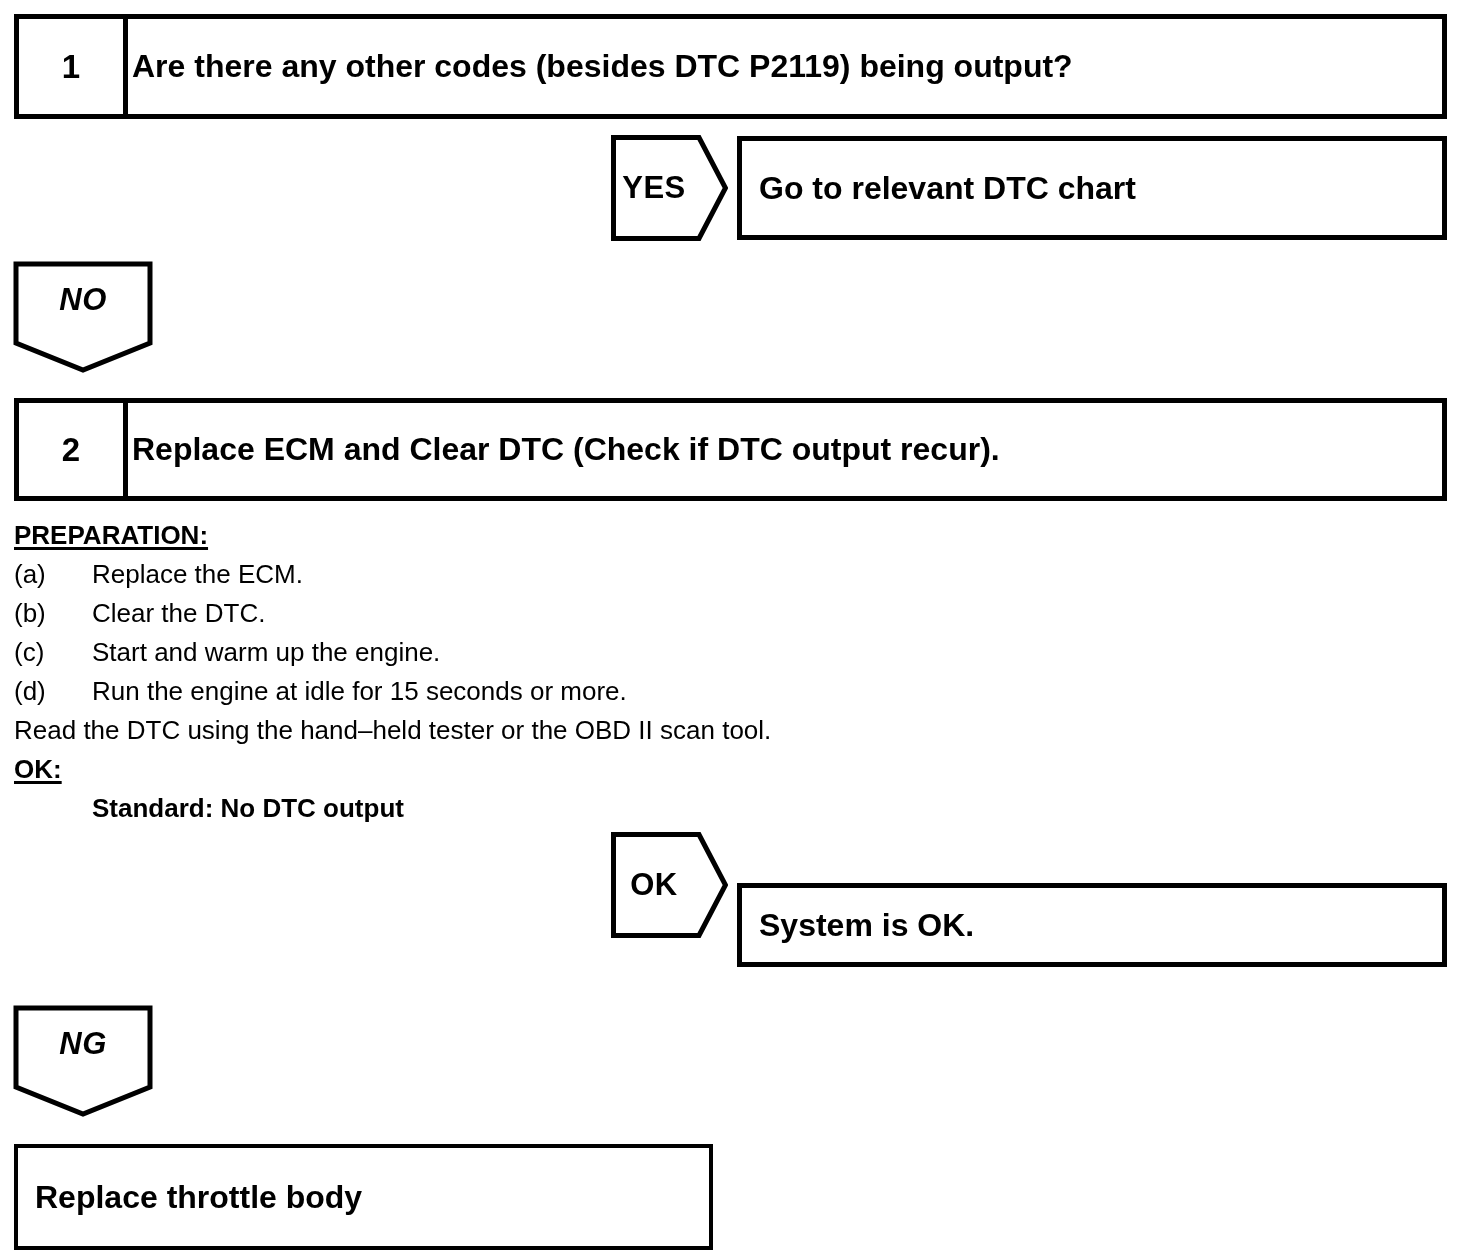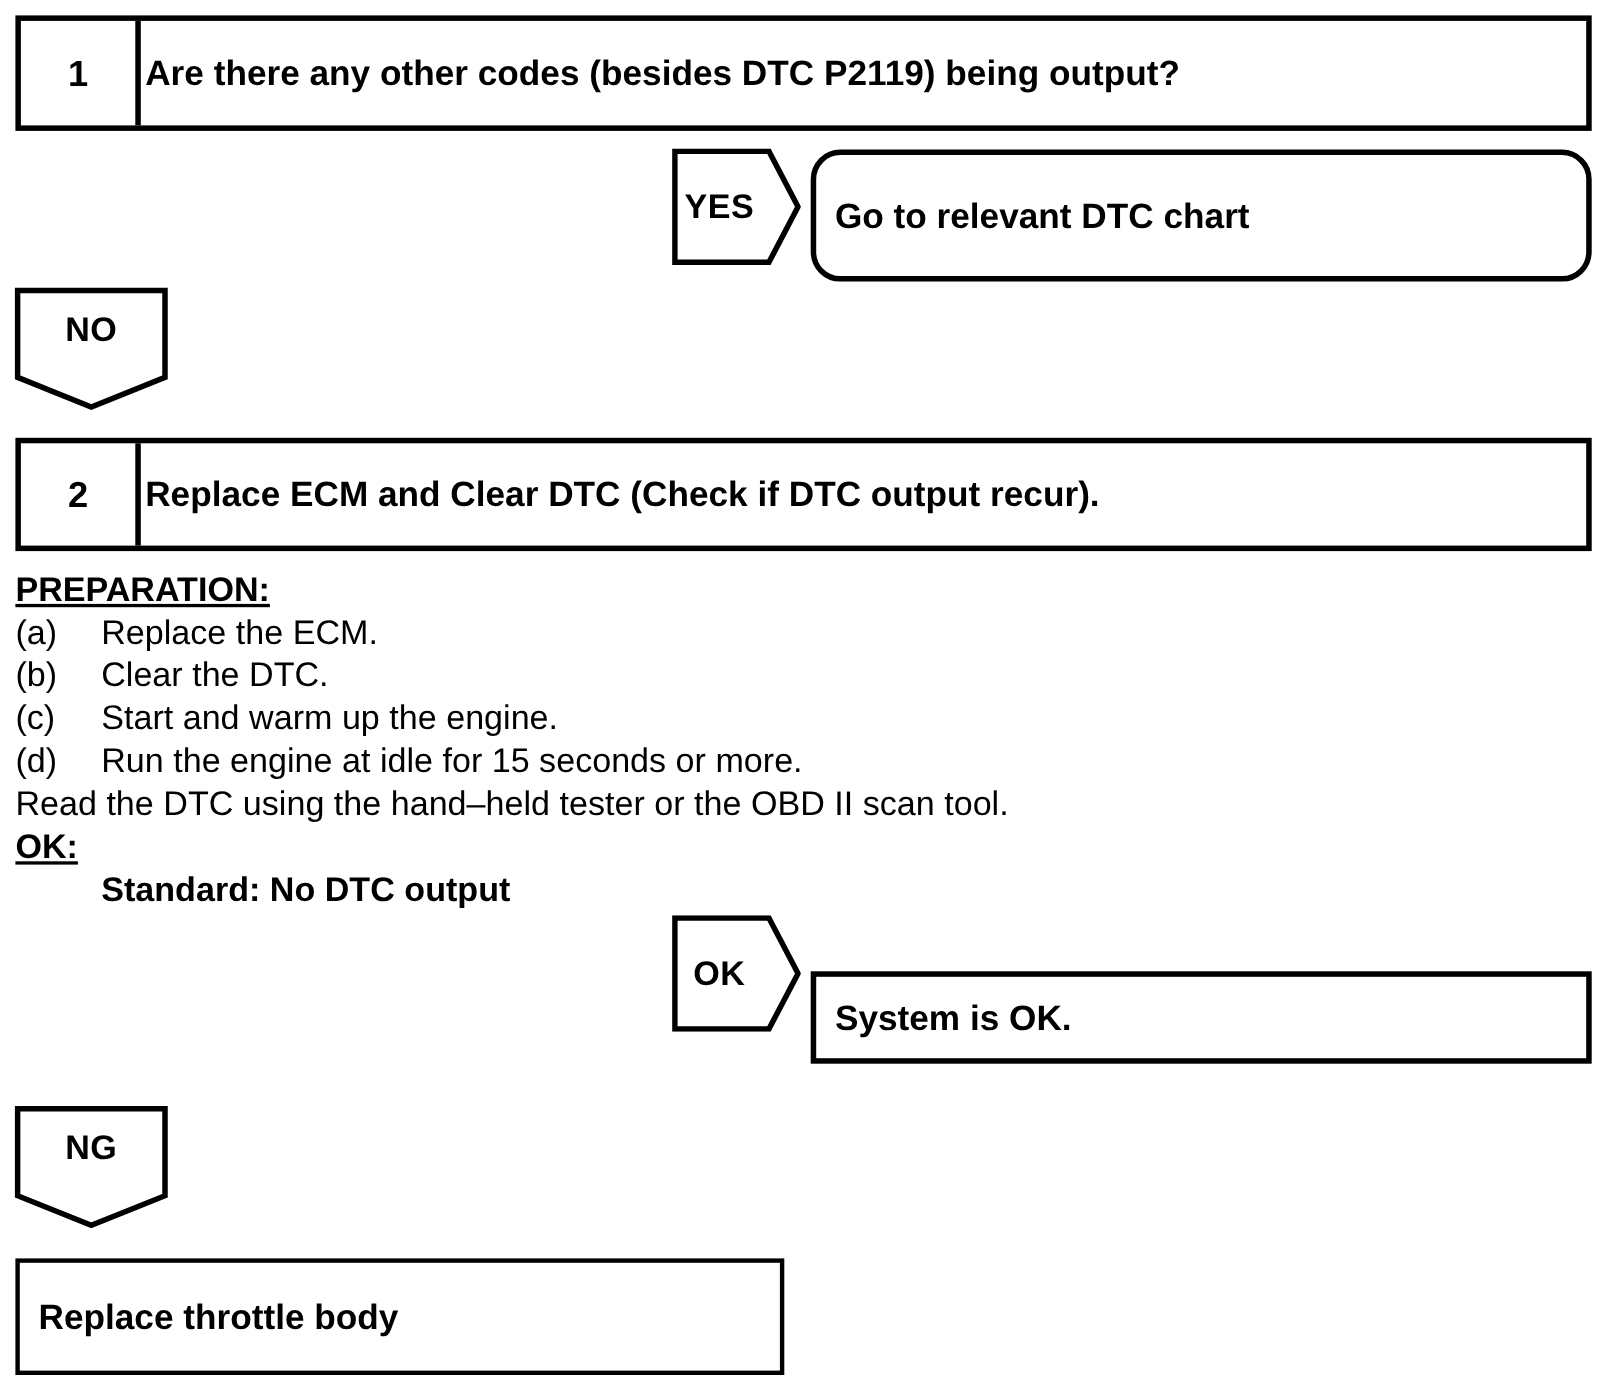"Go to relevant DTC chart" div.result-box { border-radius: 27px -> none; height: 120px -> 104px }
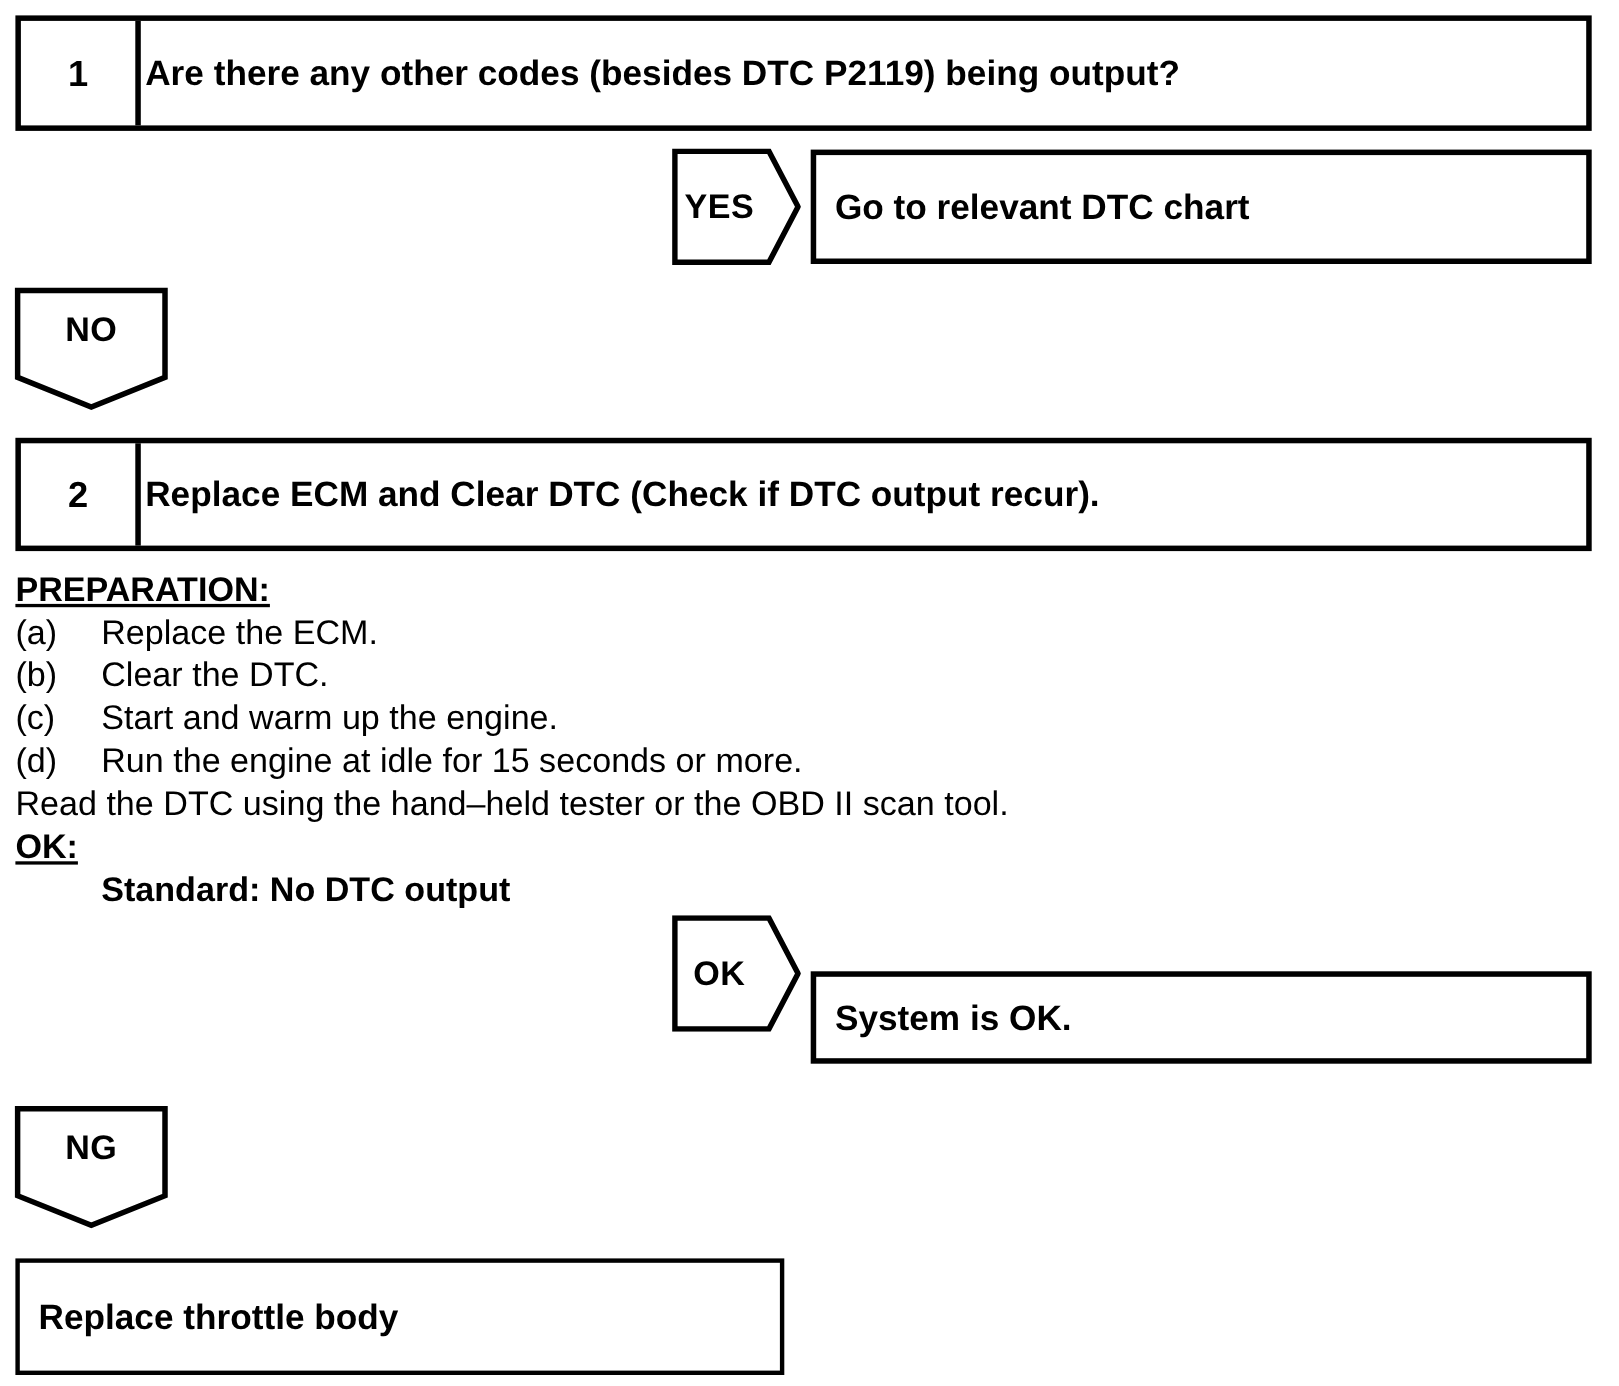"NO" .arrow-down .arrow-label { font-style: none -> italic }
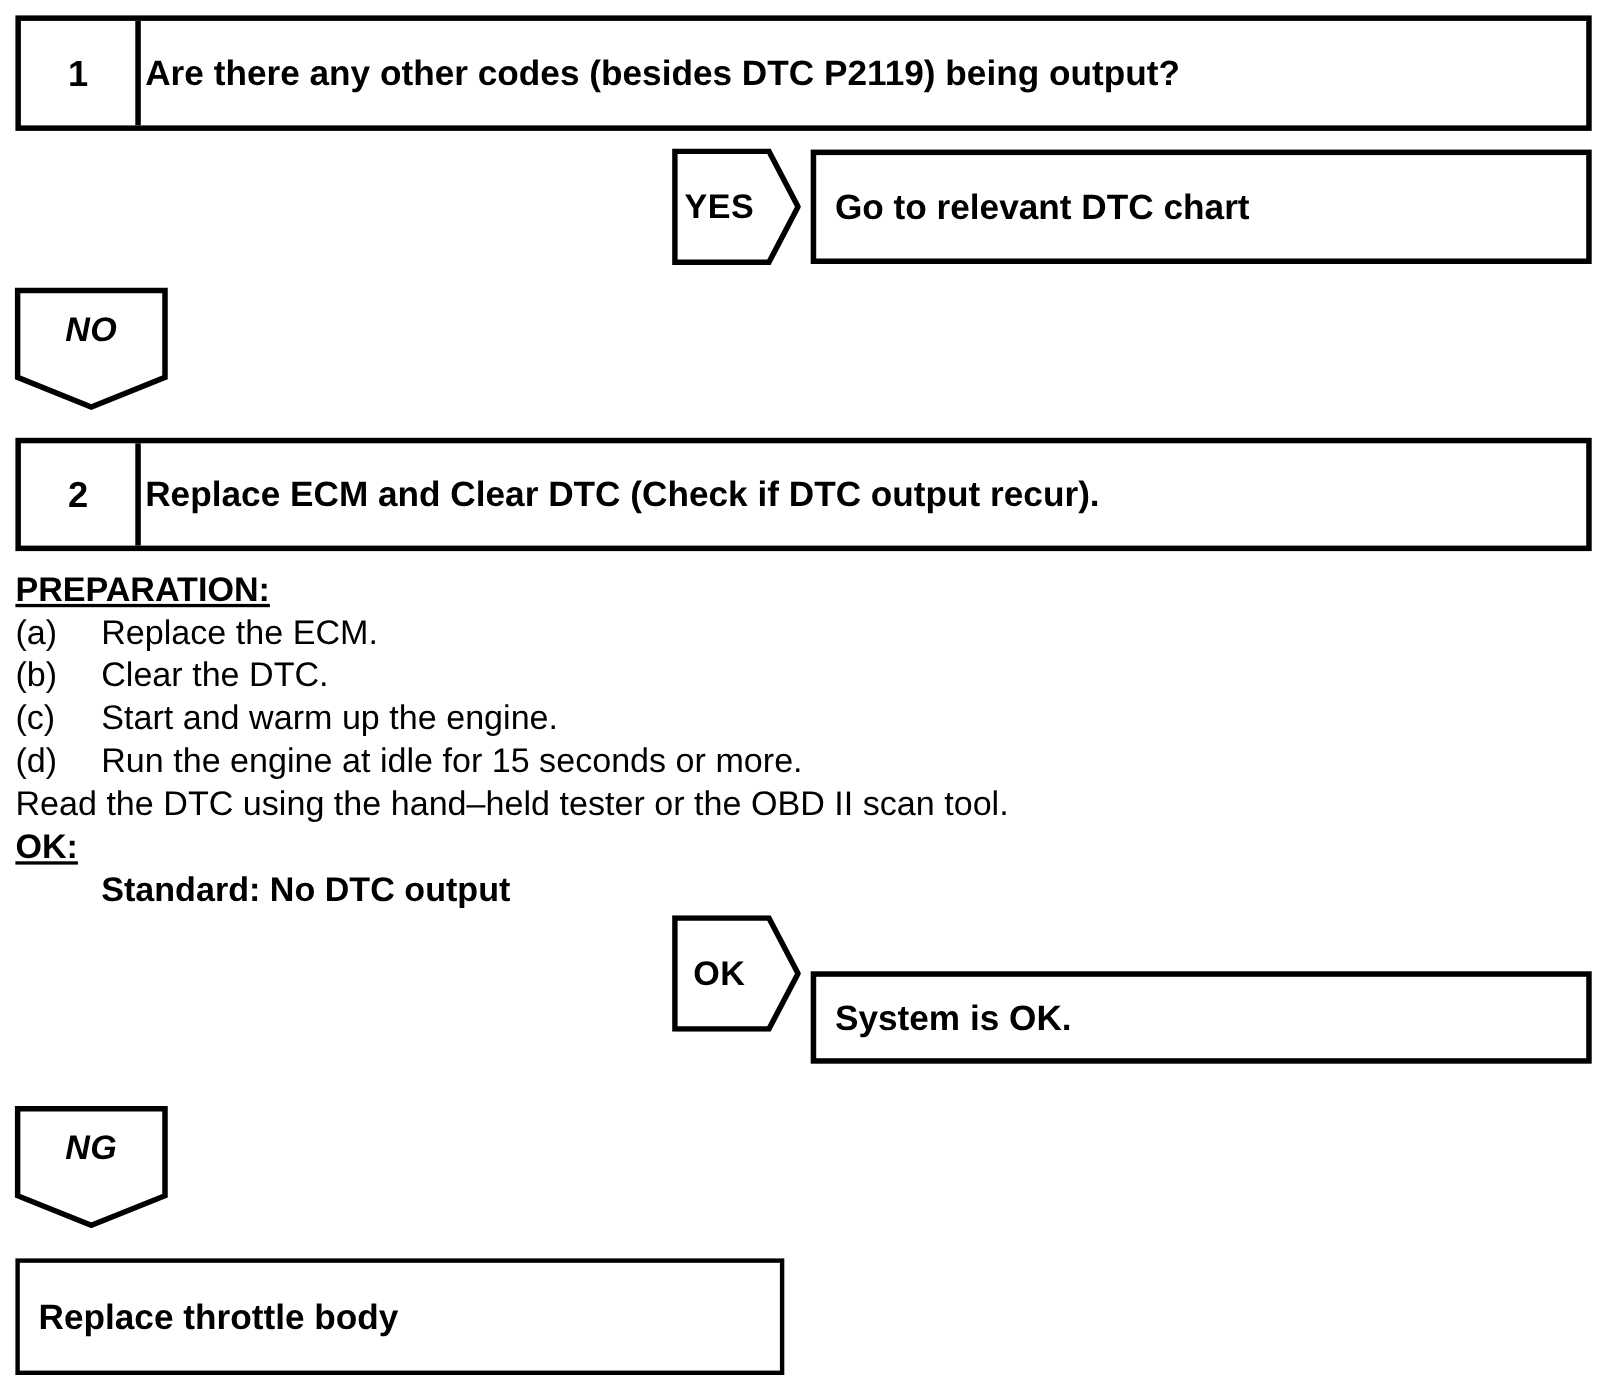"PREPARATION:" .text-block { font-size: 31px -> 26px }
